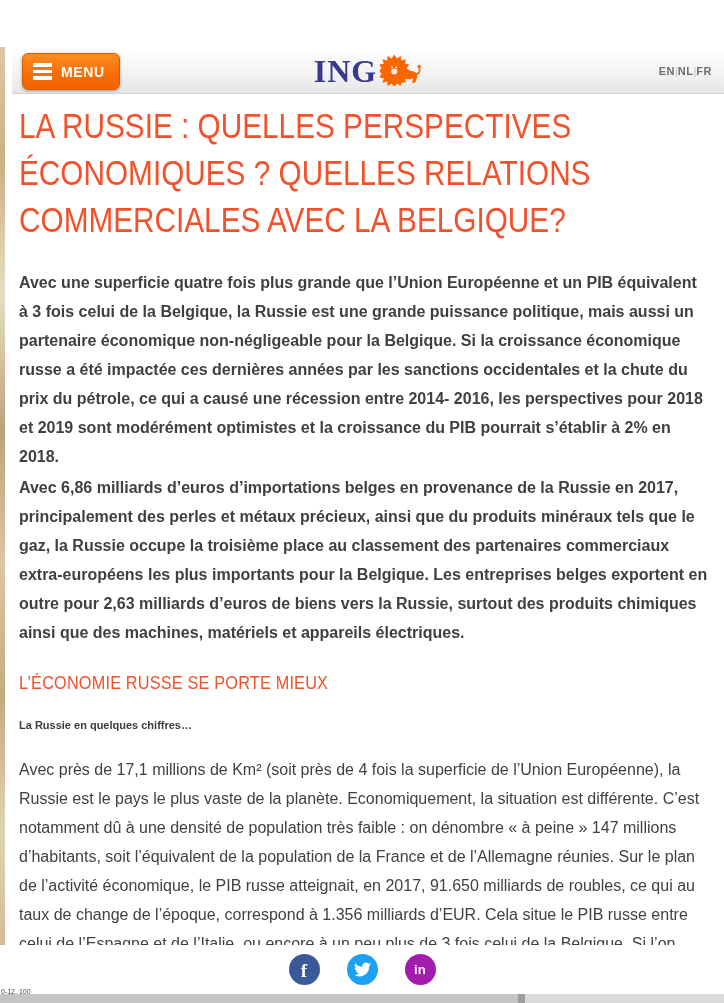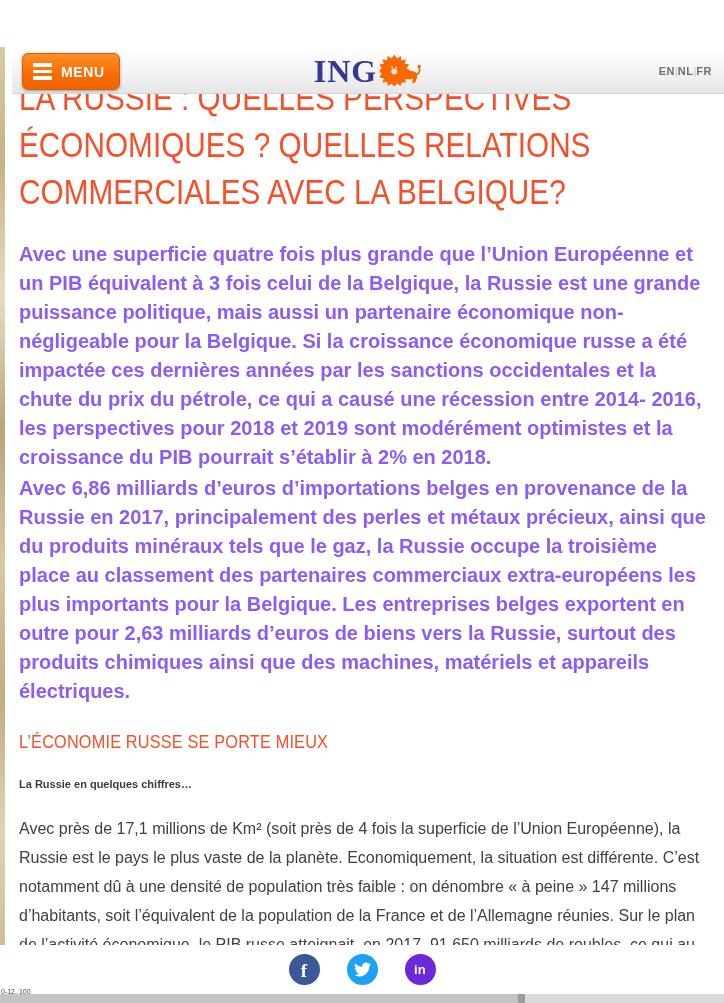"LA RUSSIE : QUELLES PERSPECTIVES" .title { margin-top: none -> 28px }
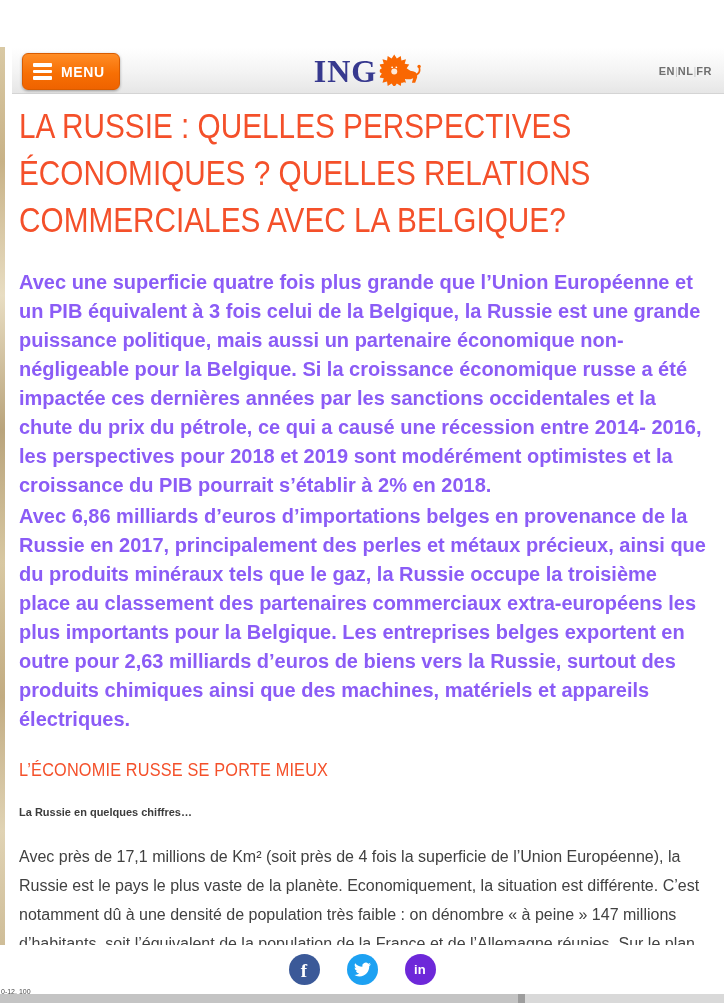"Avec une superficie quatre fois" .lead { color: #8b5cf6 -> #404040; font-size: 20px -> 16px }
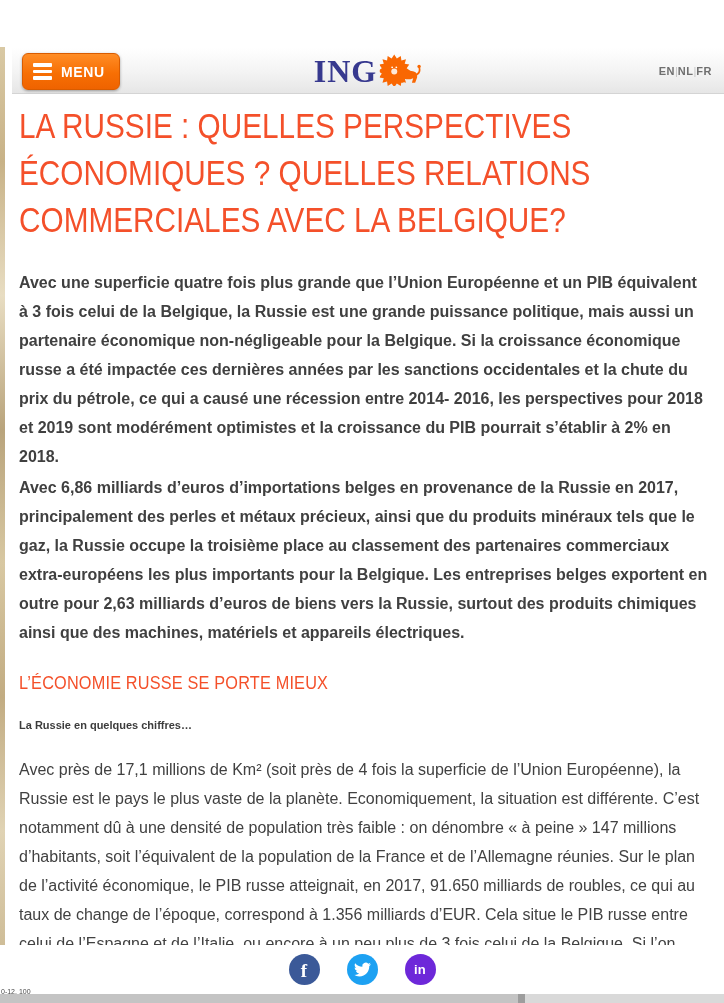"in" .share-btn.li { background: #6d28d9 -> #a21caf }
